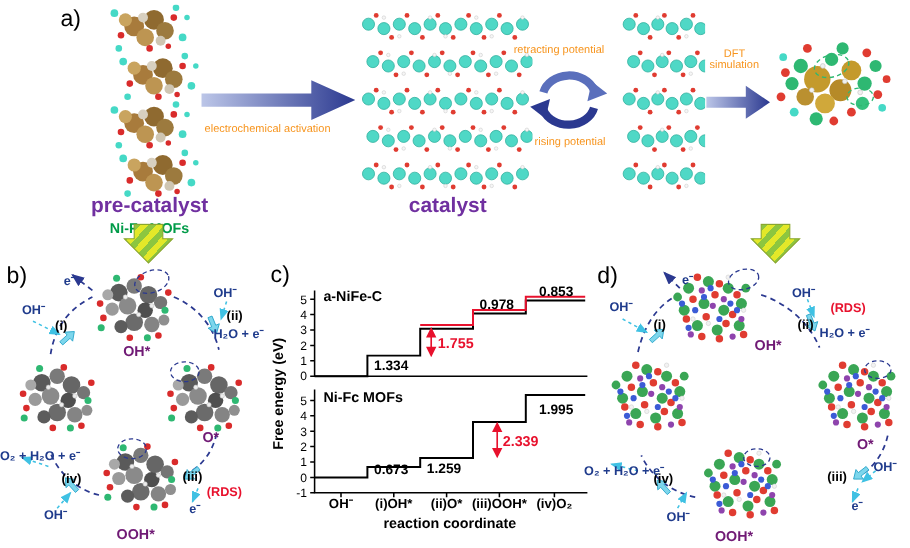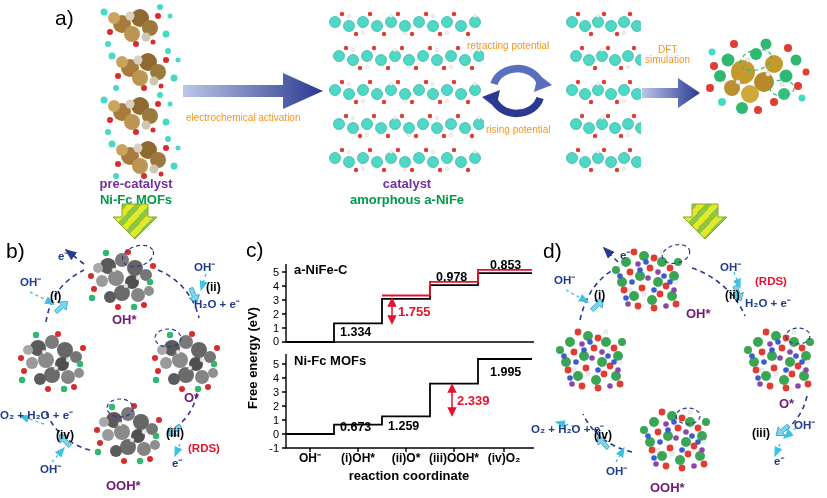"pre-catalyst" .cap .l1 { font-size: 13px -> 19px }
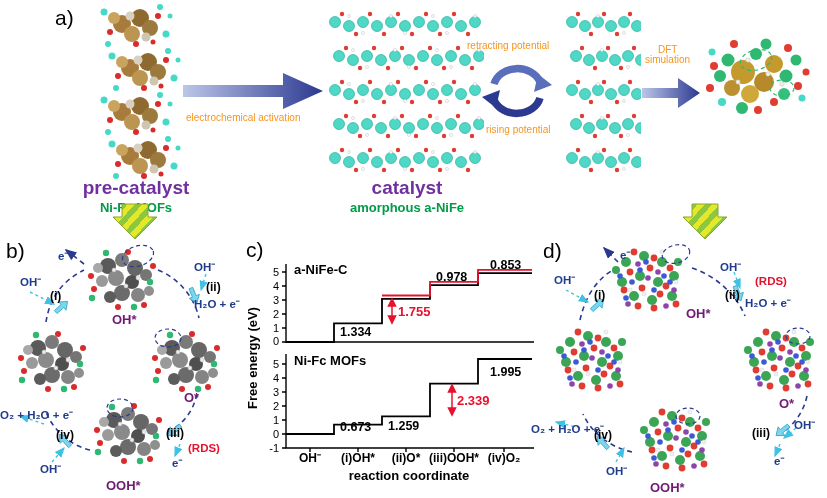"amorphous a-NiFe" div.l2 { html: <div>amorphous a-NiFe</div> -> none }
